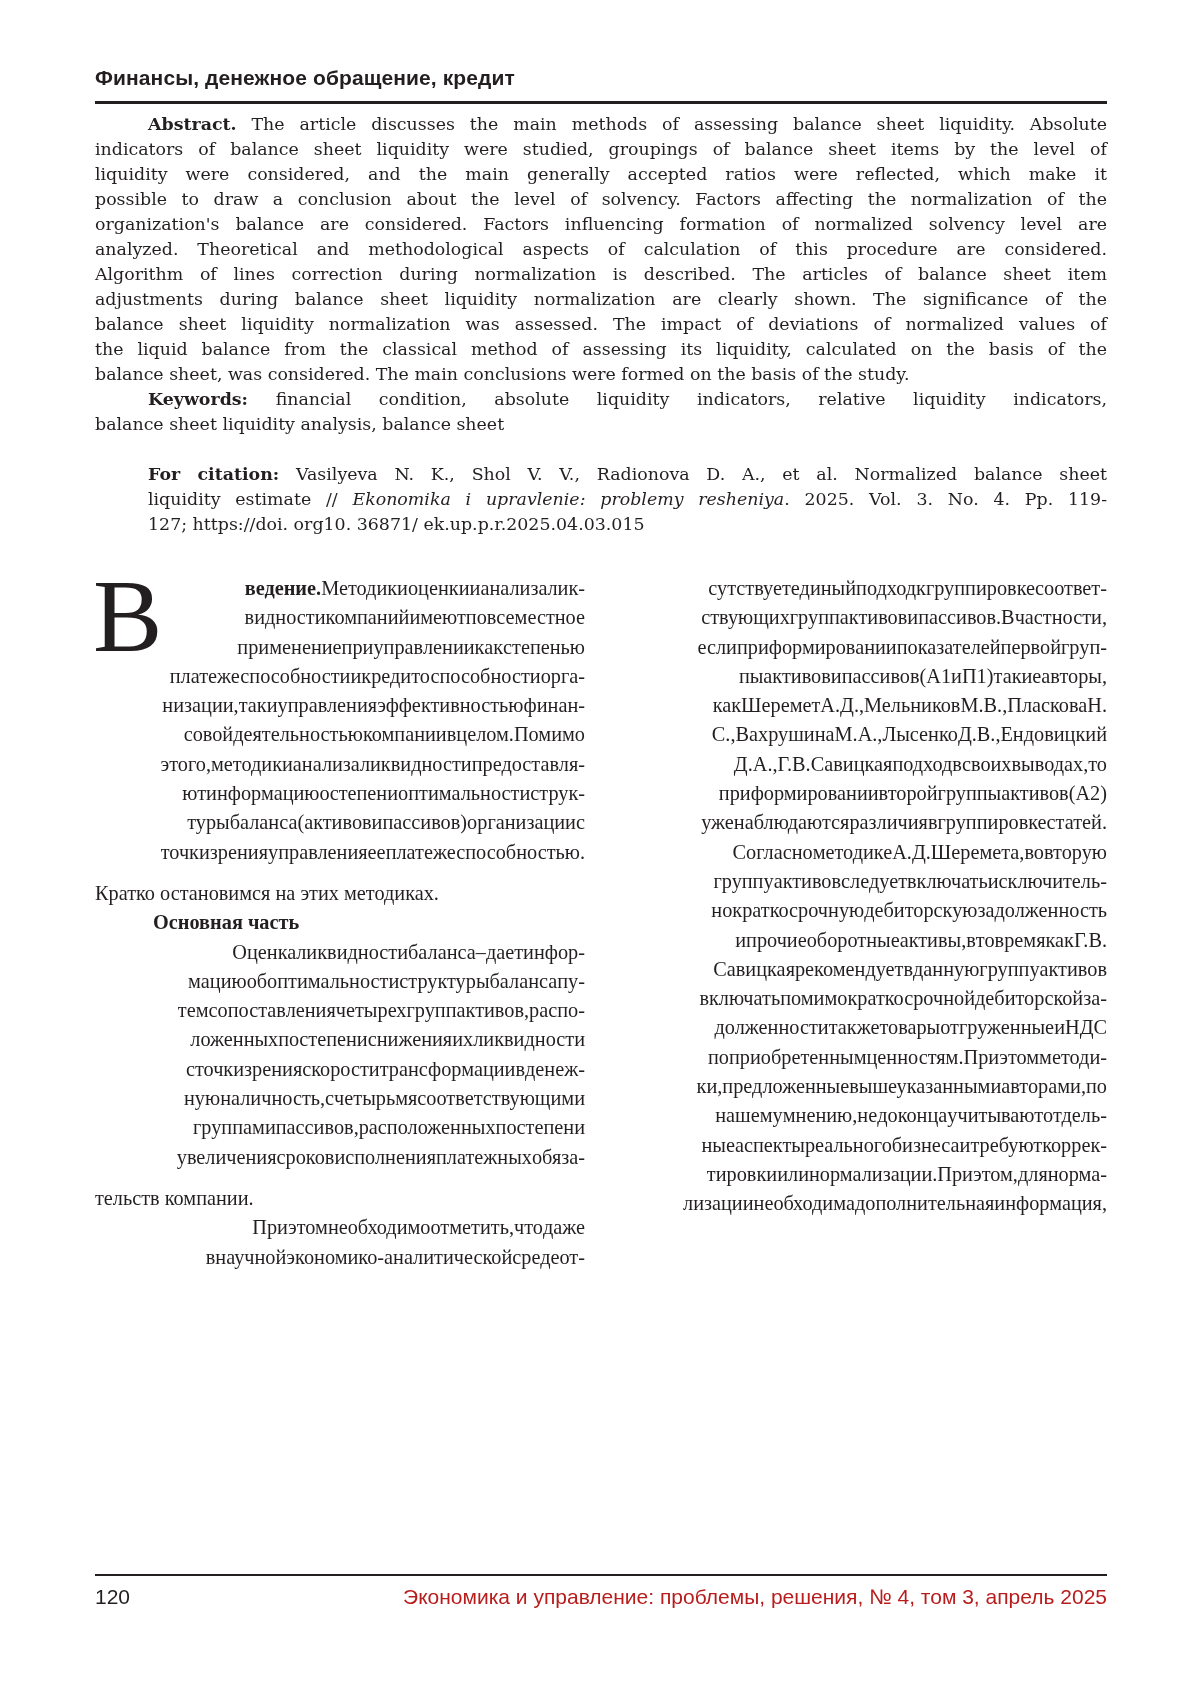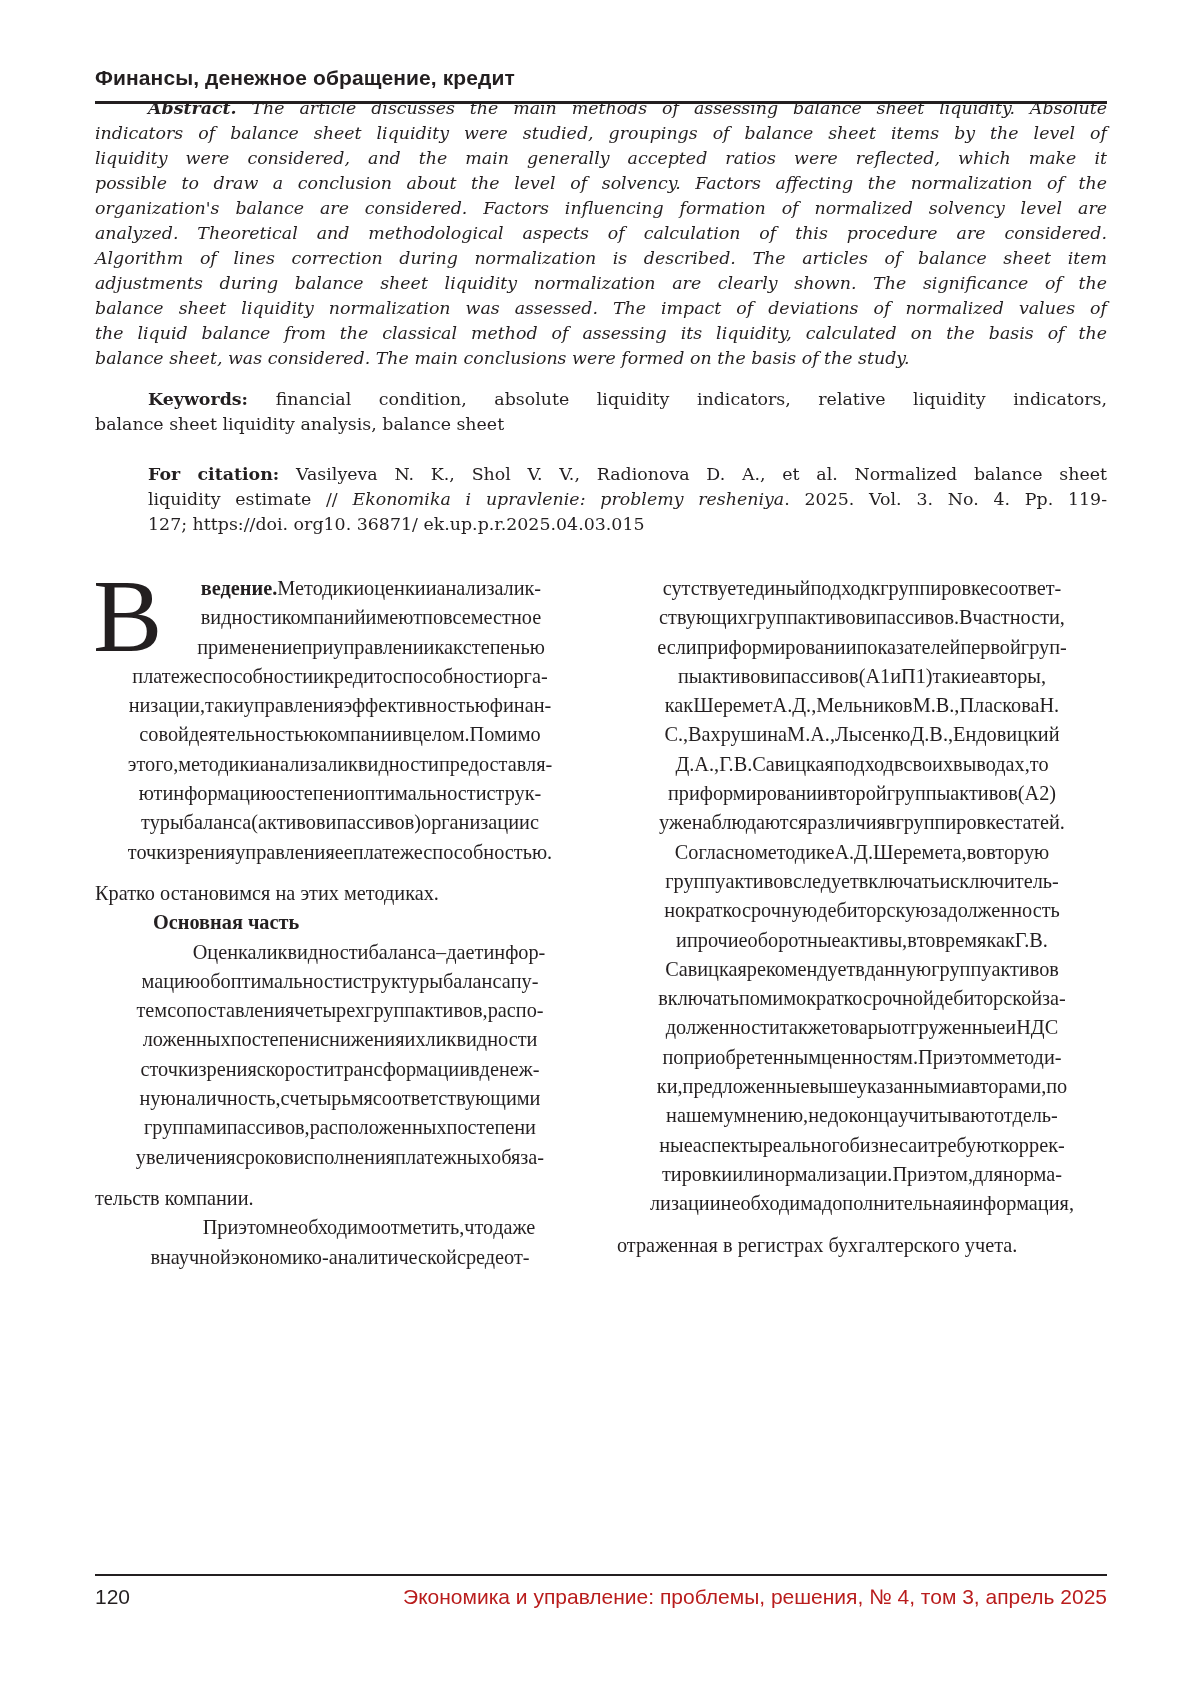"Abstract. The article discusses the" .abstract { font-style: italic -> none; top: 96px -> 112px }
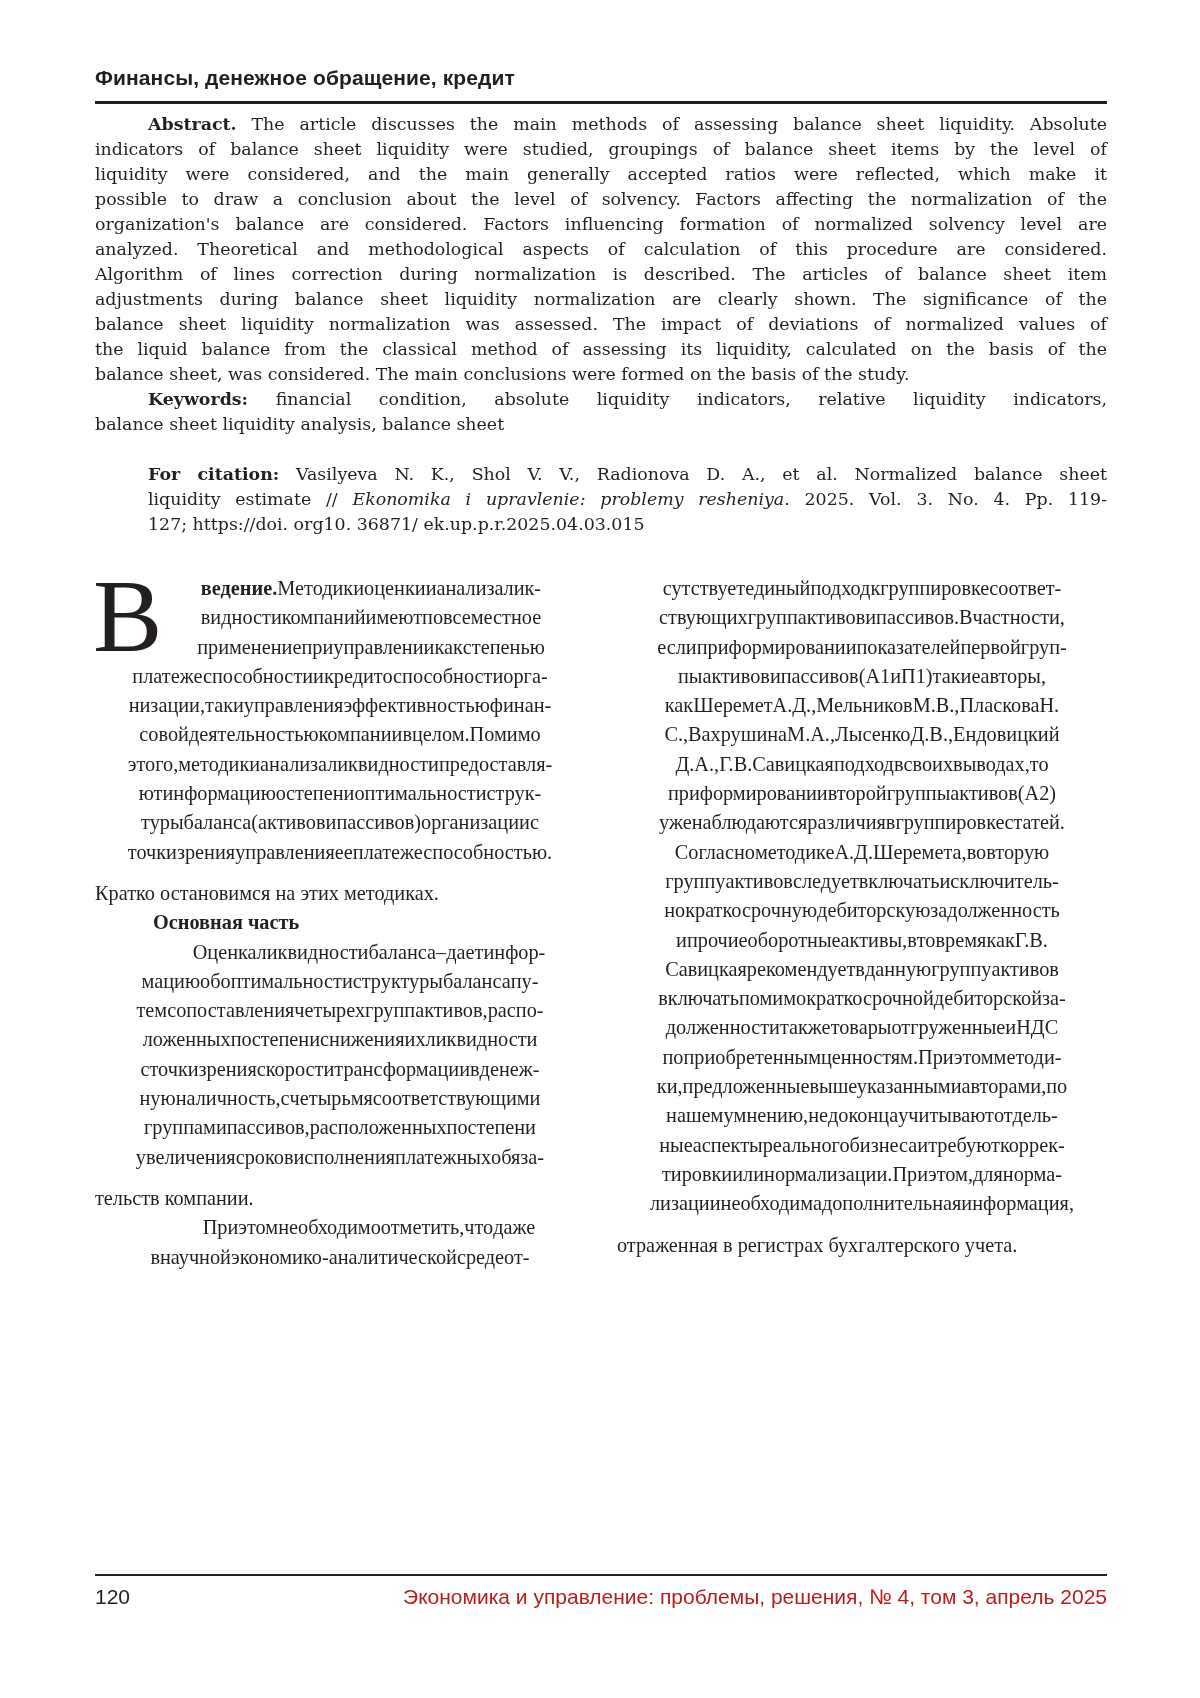"ведение." .jline { justify-content: center -> flex-end }
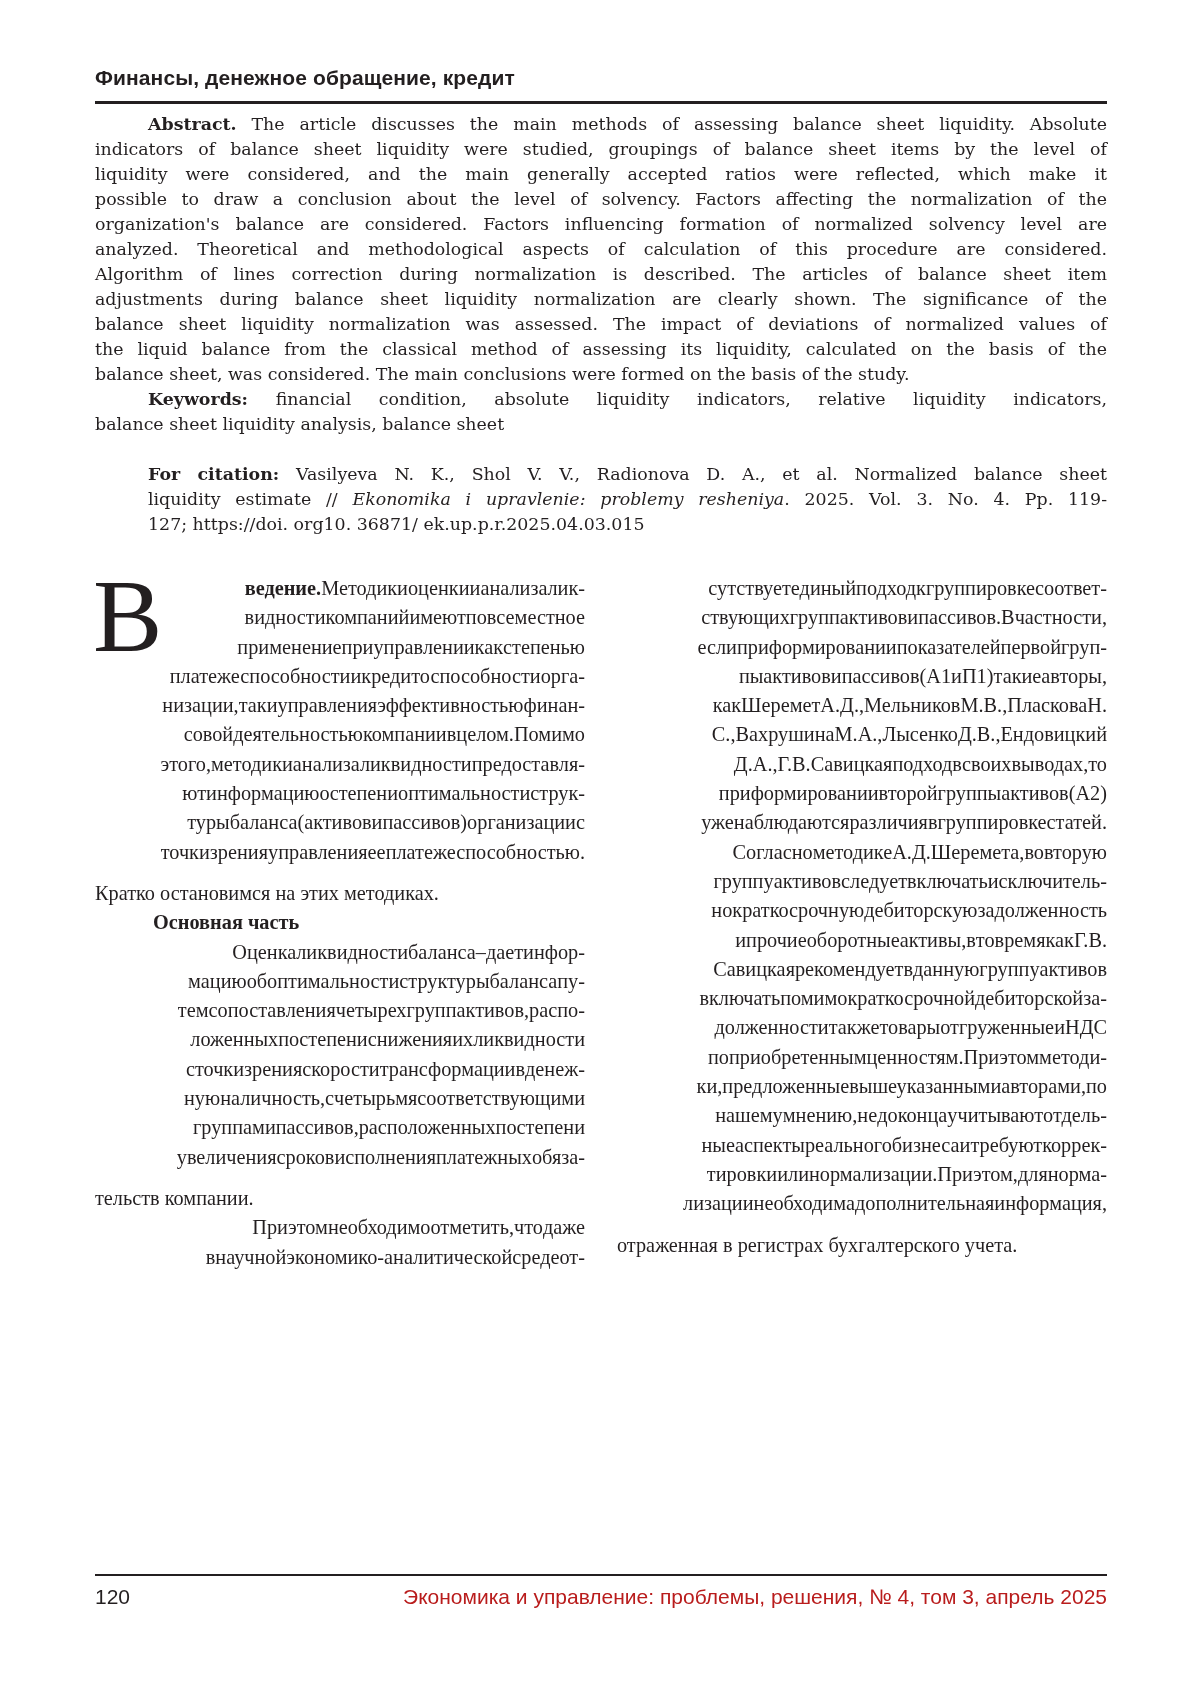"отраженная в регистрах бухгалтерского" span.lastline { html: <span>отраженная в регистрах бухгалтерского учета.</span> -> none }
